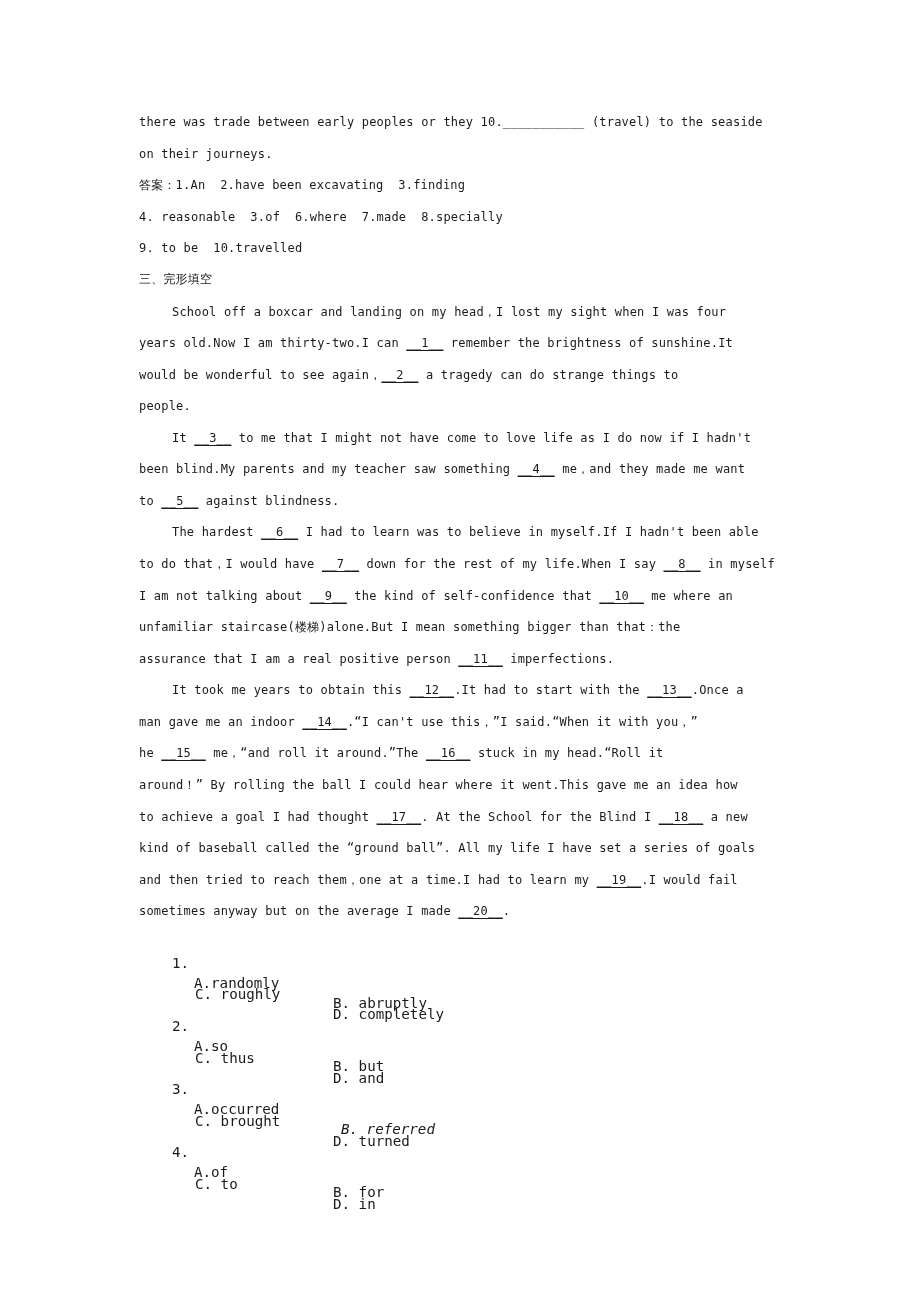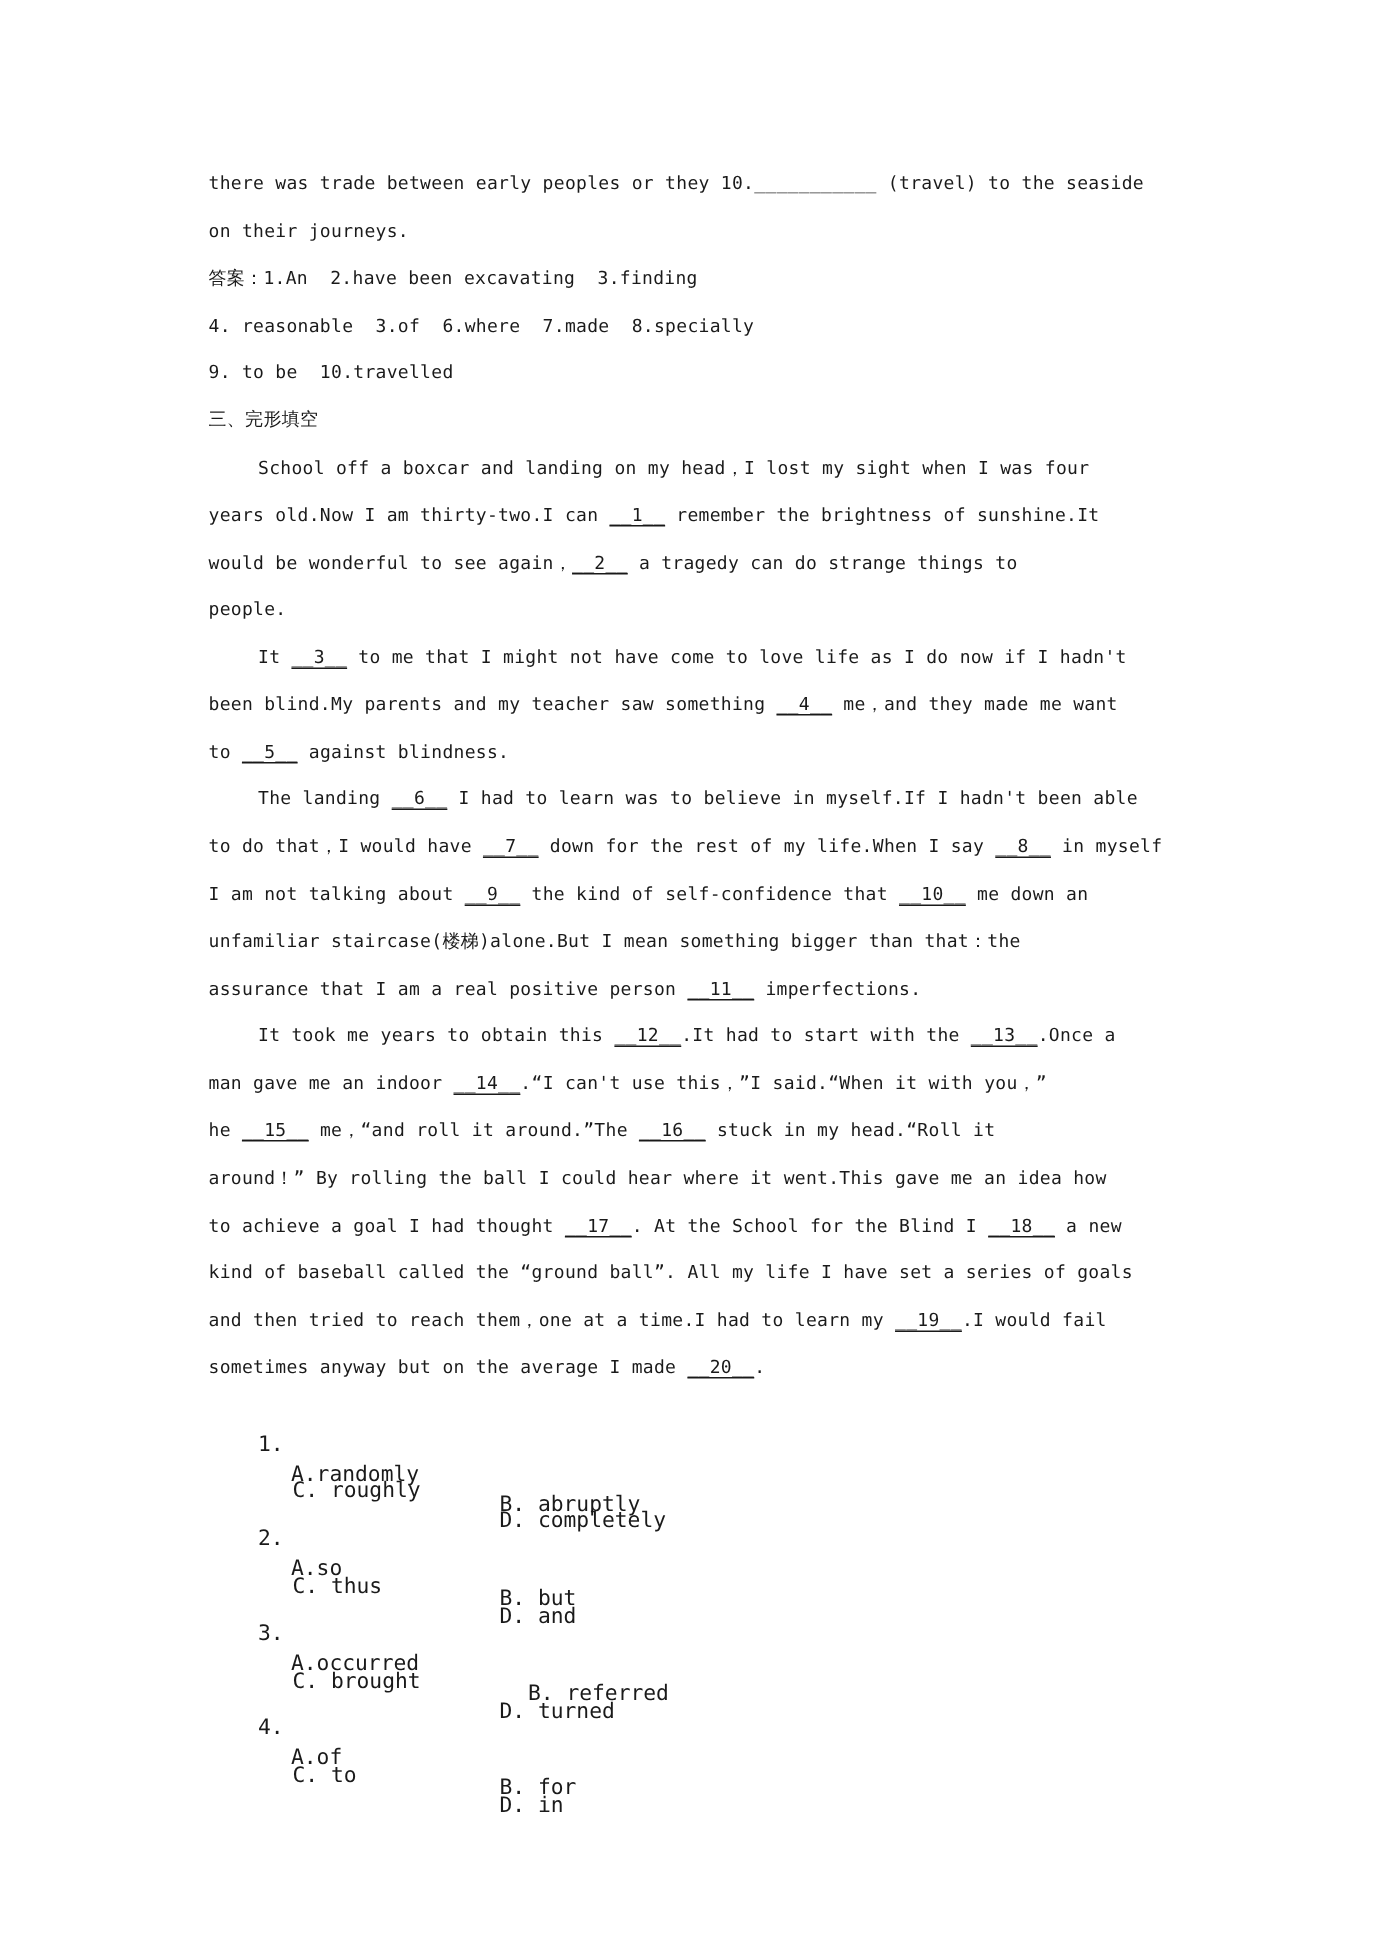"The landing" span { text: landing -> hardest }
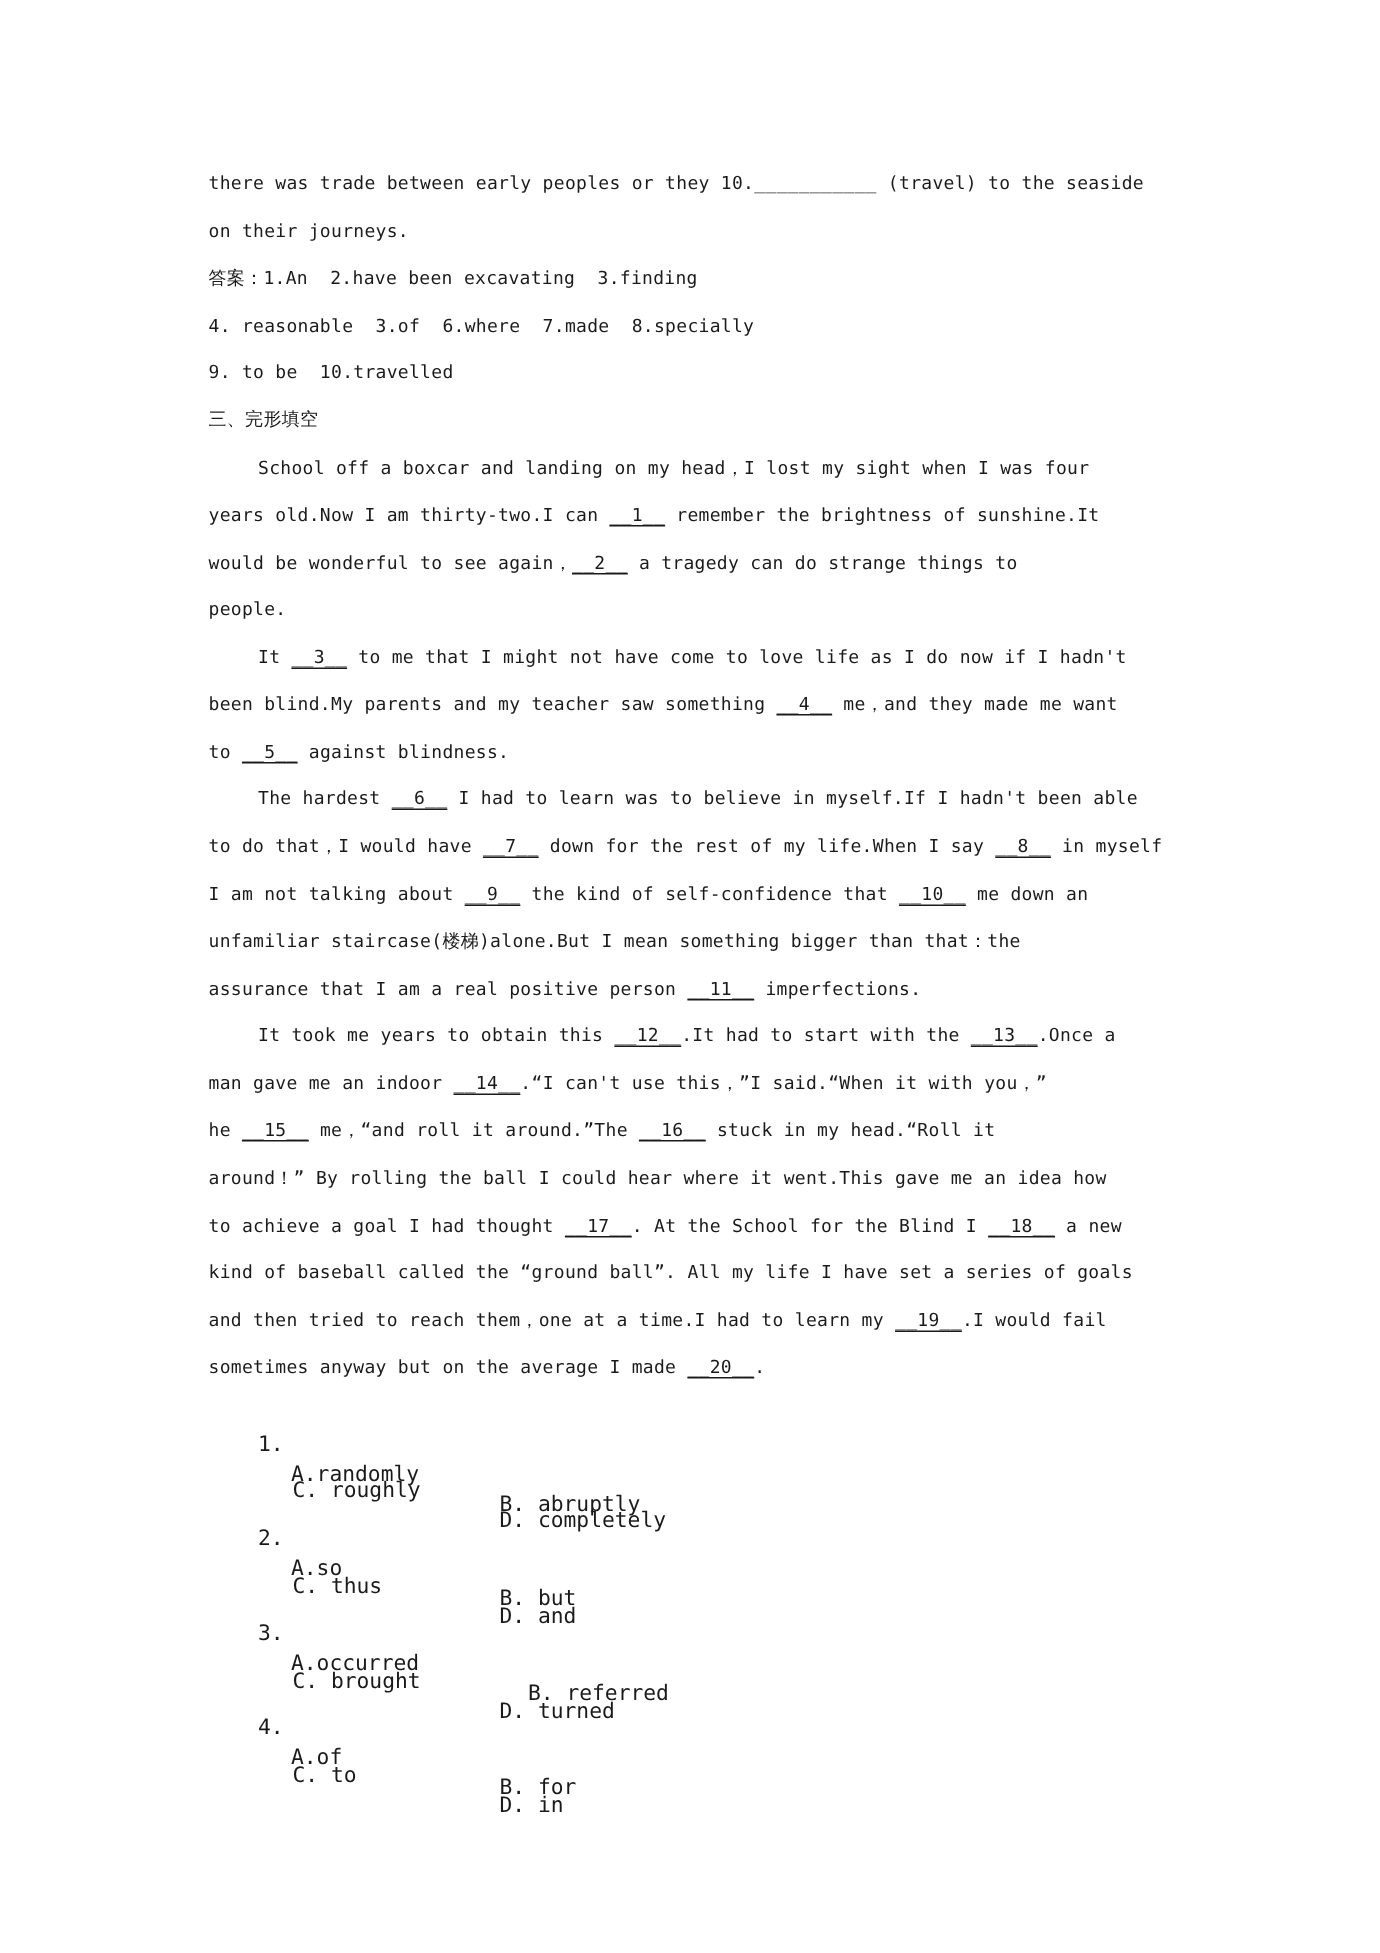"me down an" span { text: down -> where }
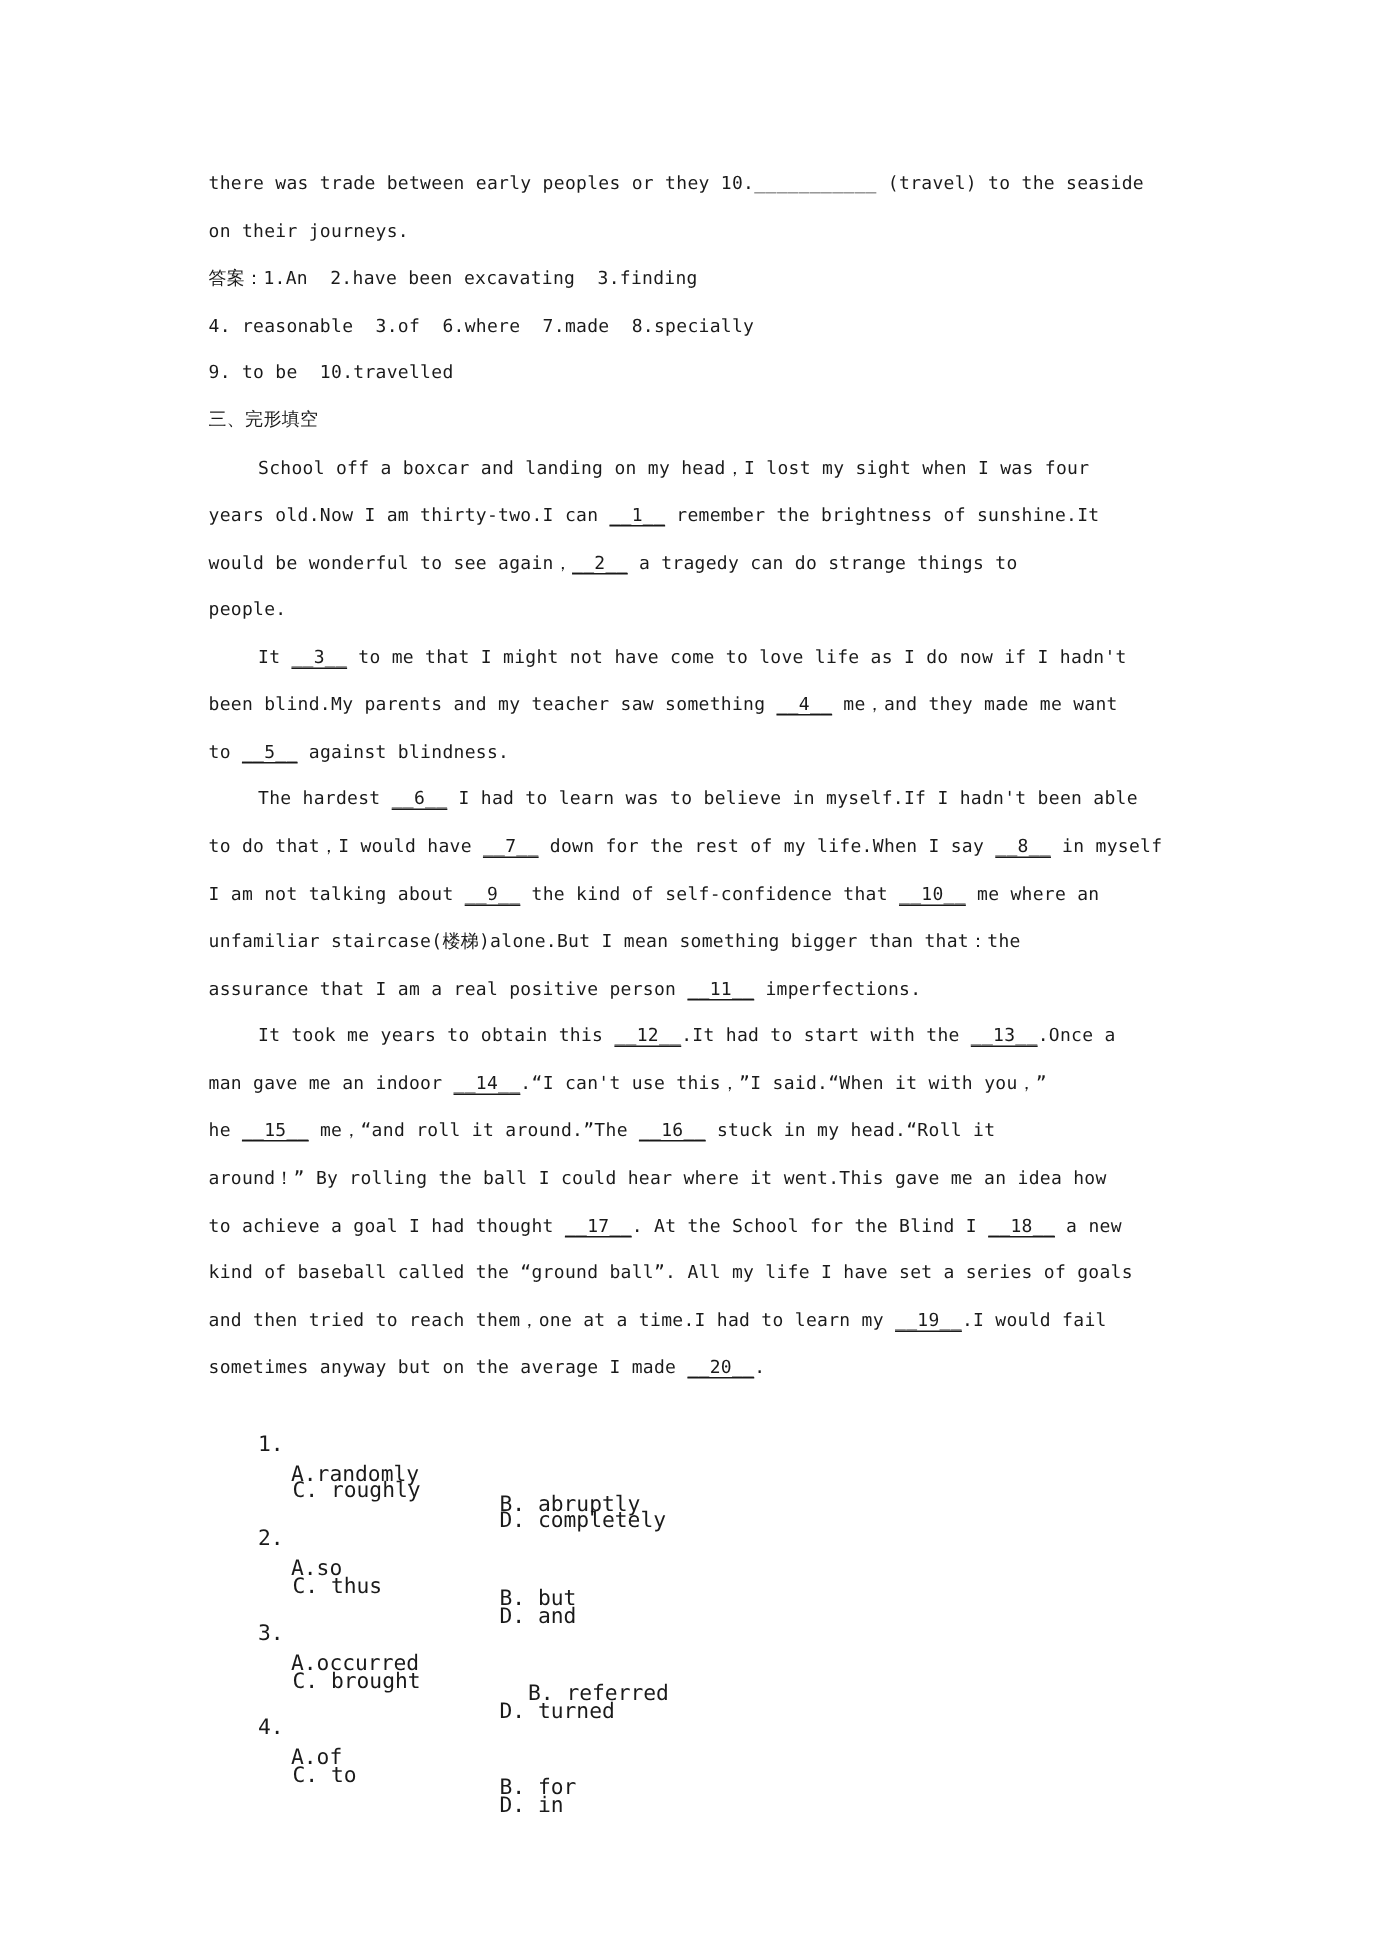"B. referred" .opt-b2 { font-style: none -> italic; left: 213px -> 202px }
